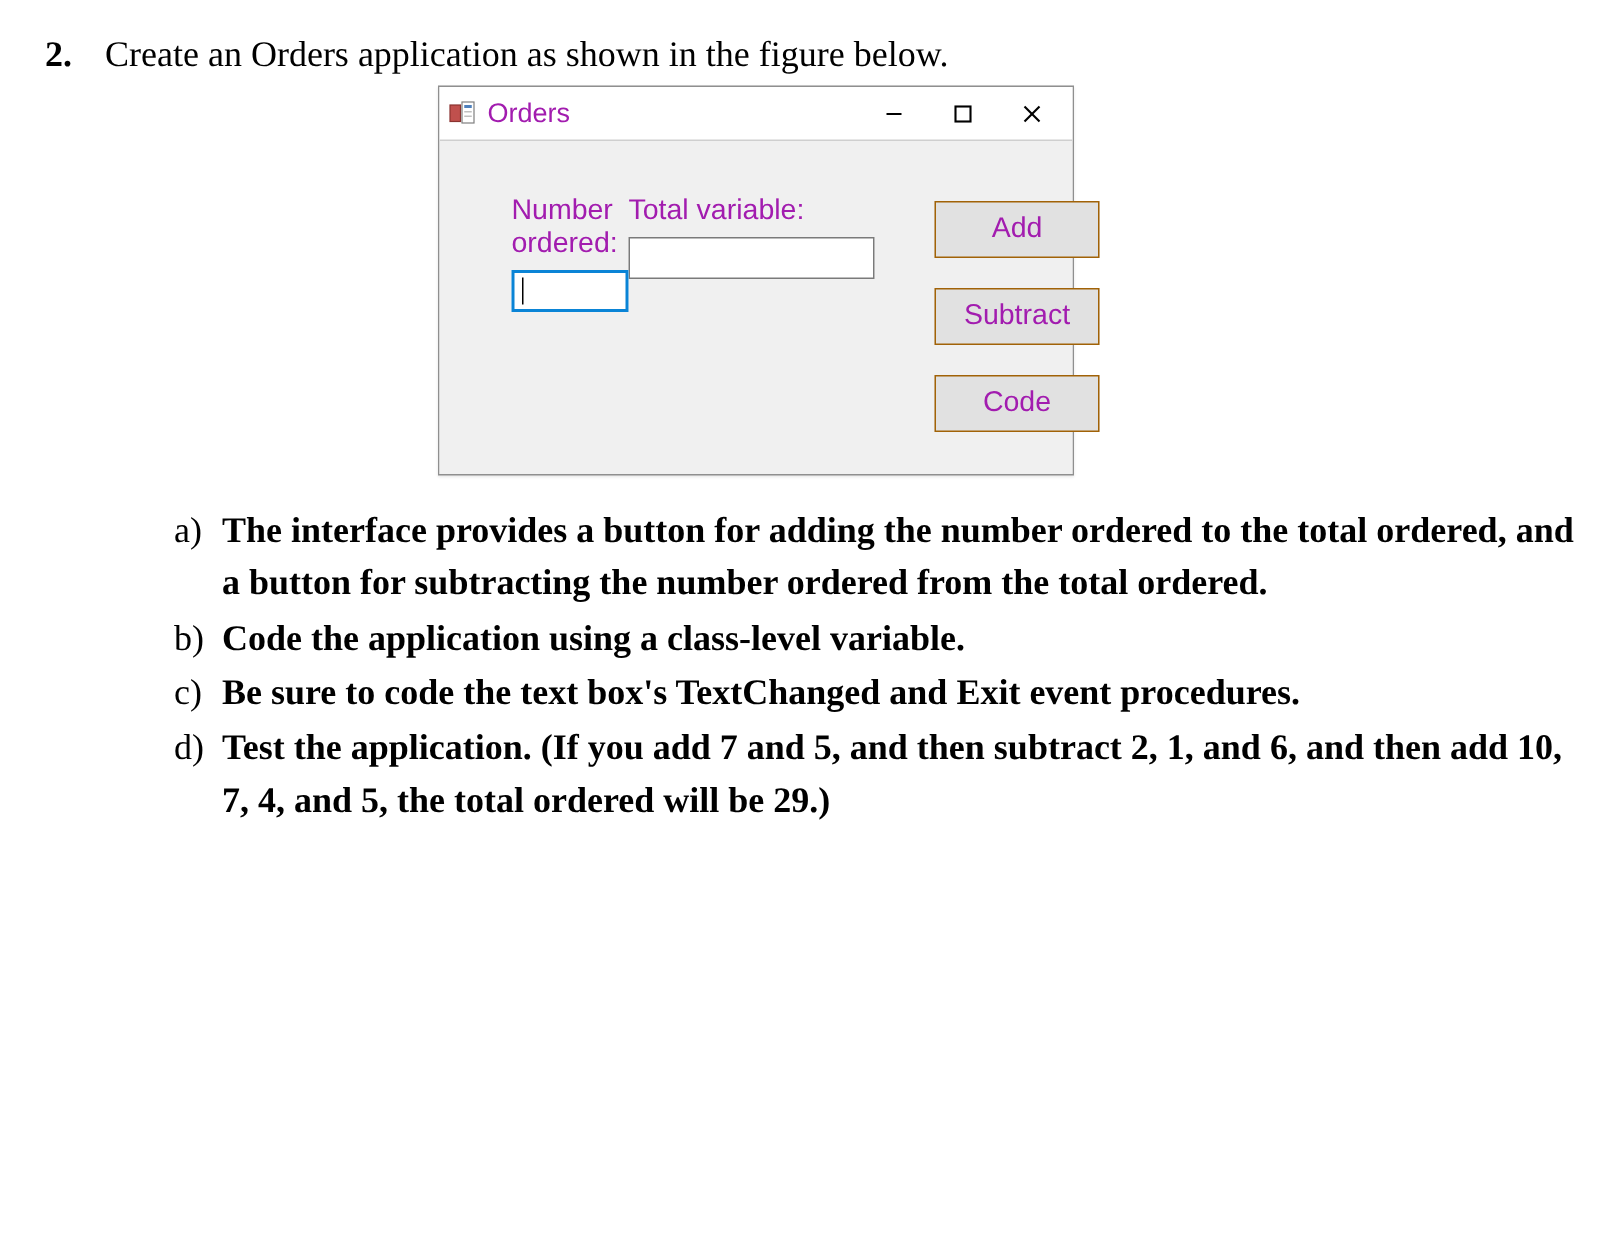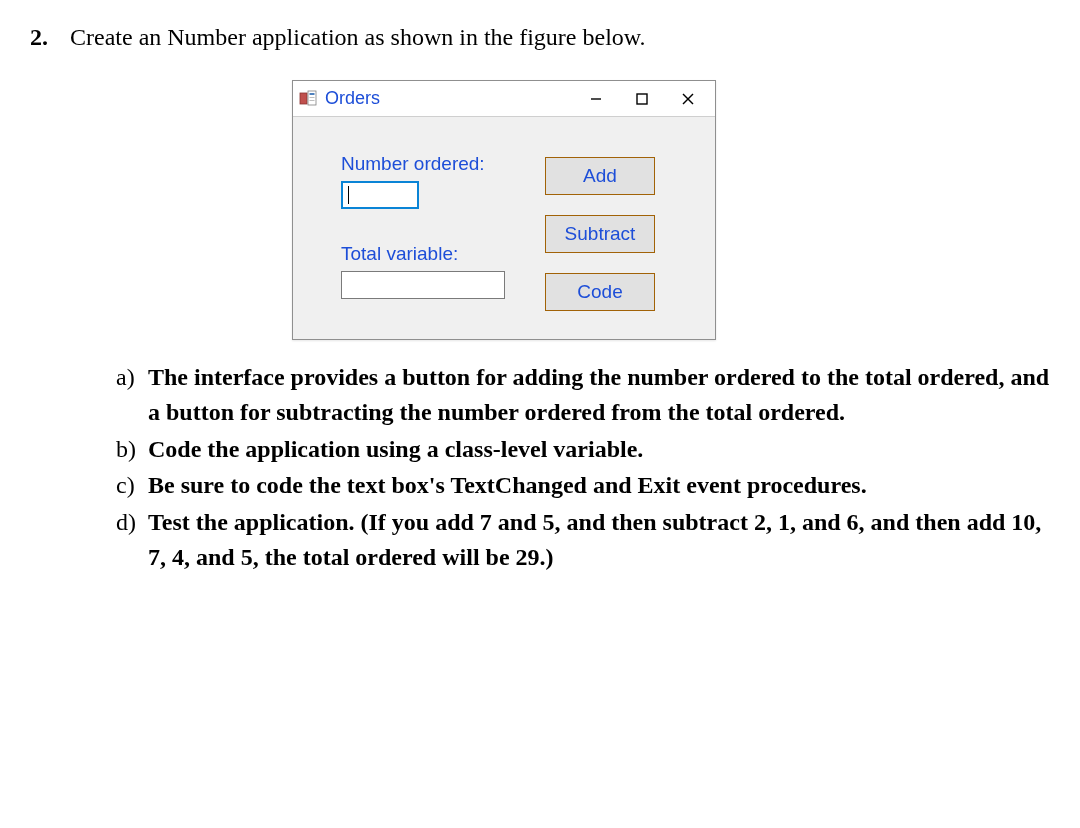"Create an Number application as" div.intro { text: Number -> Orders }
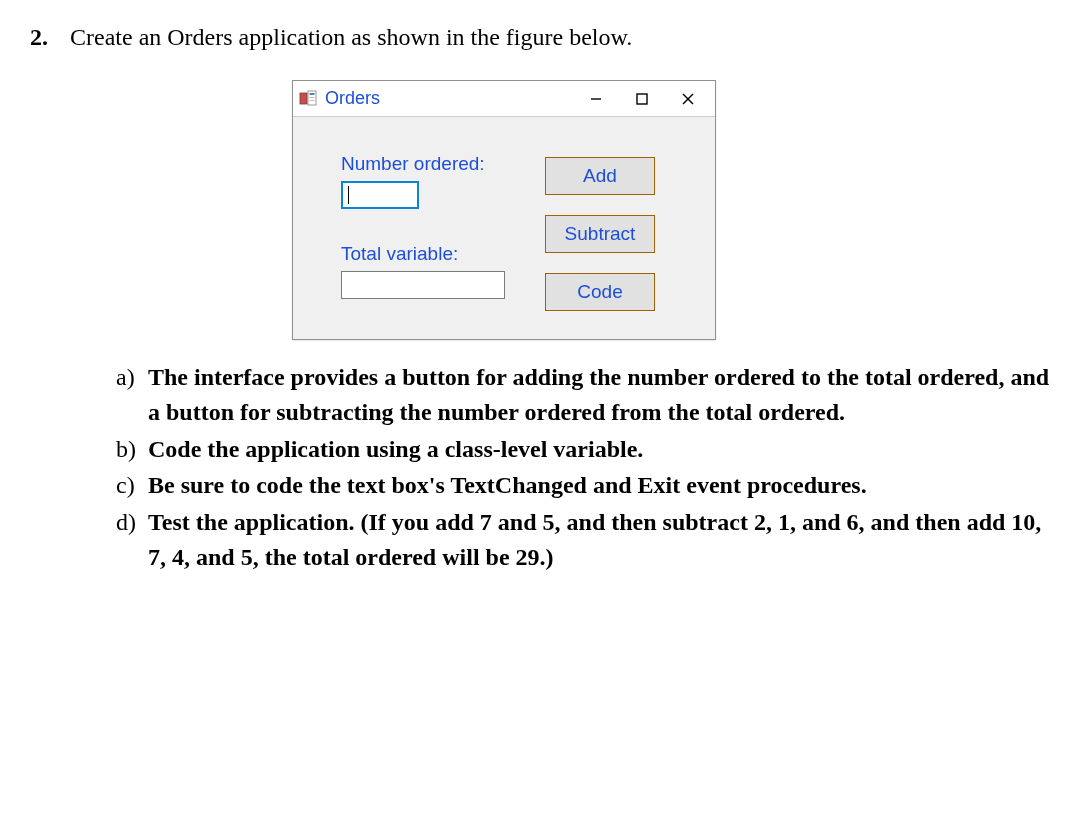"Orders" .window { color: #1d4ed8 -> #a21caf; margin-top: 23px -> none }
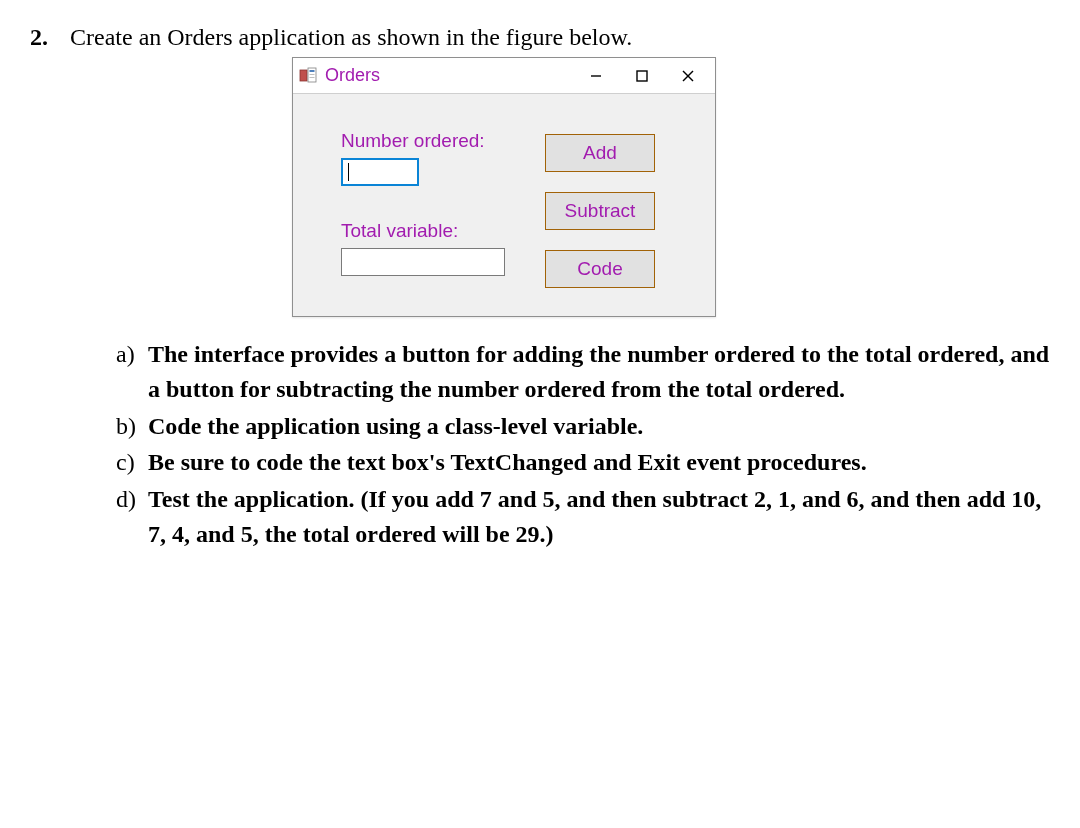"Number ordered:" .col-left { flex-direction: column -> none }
